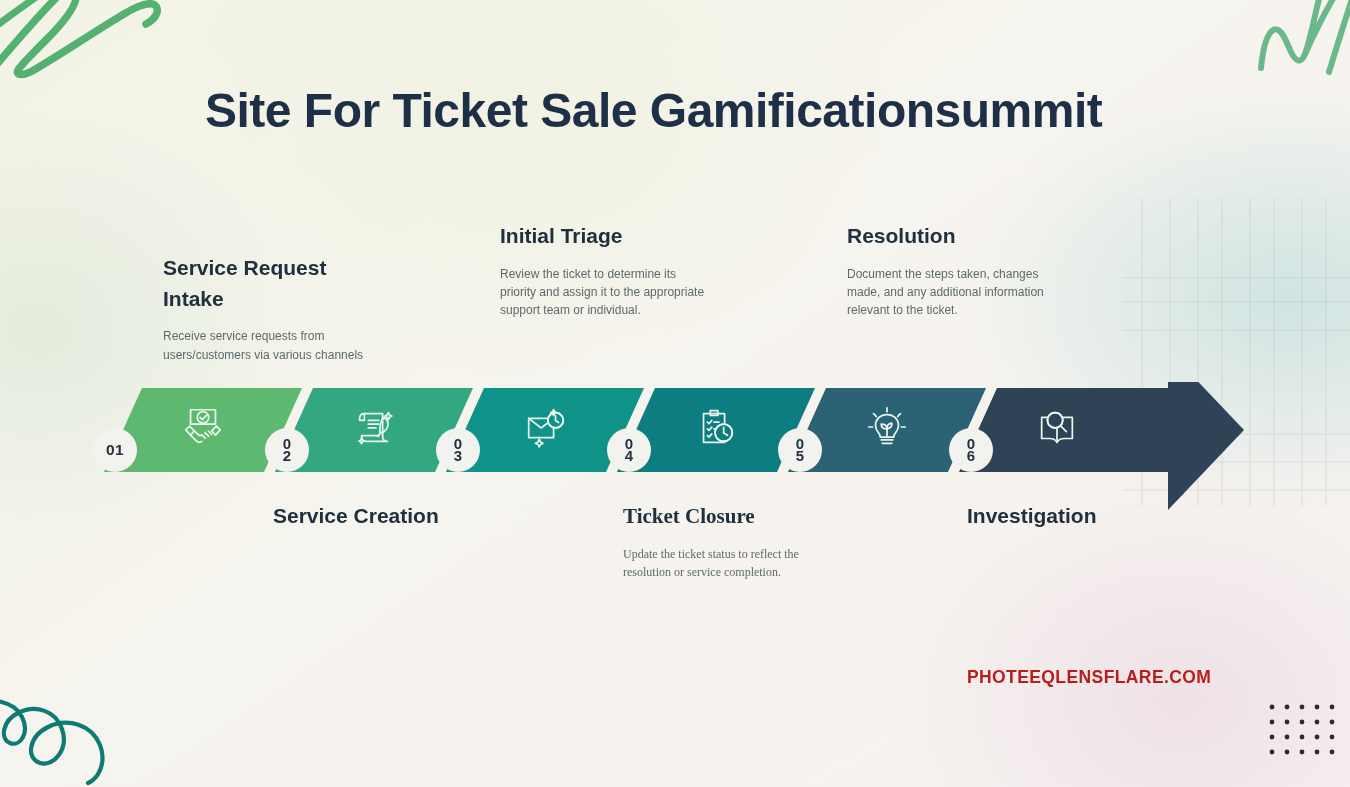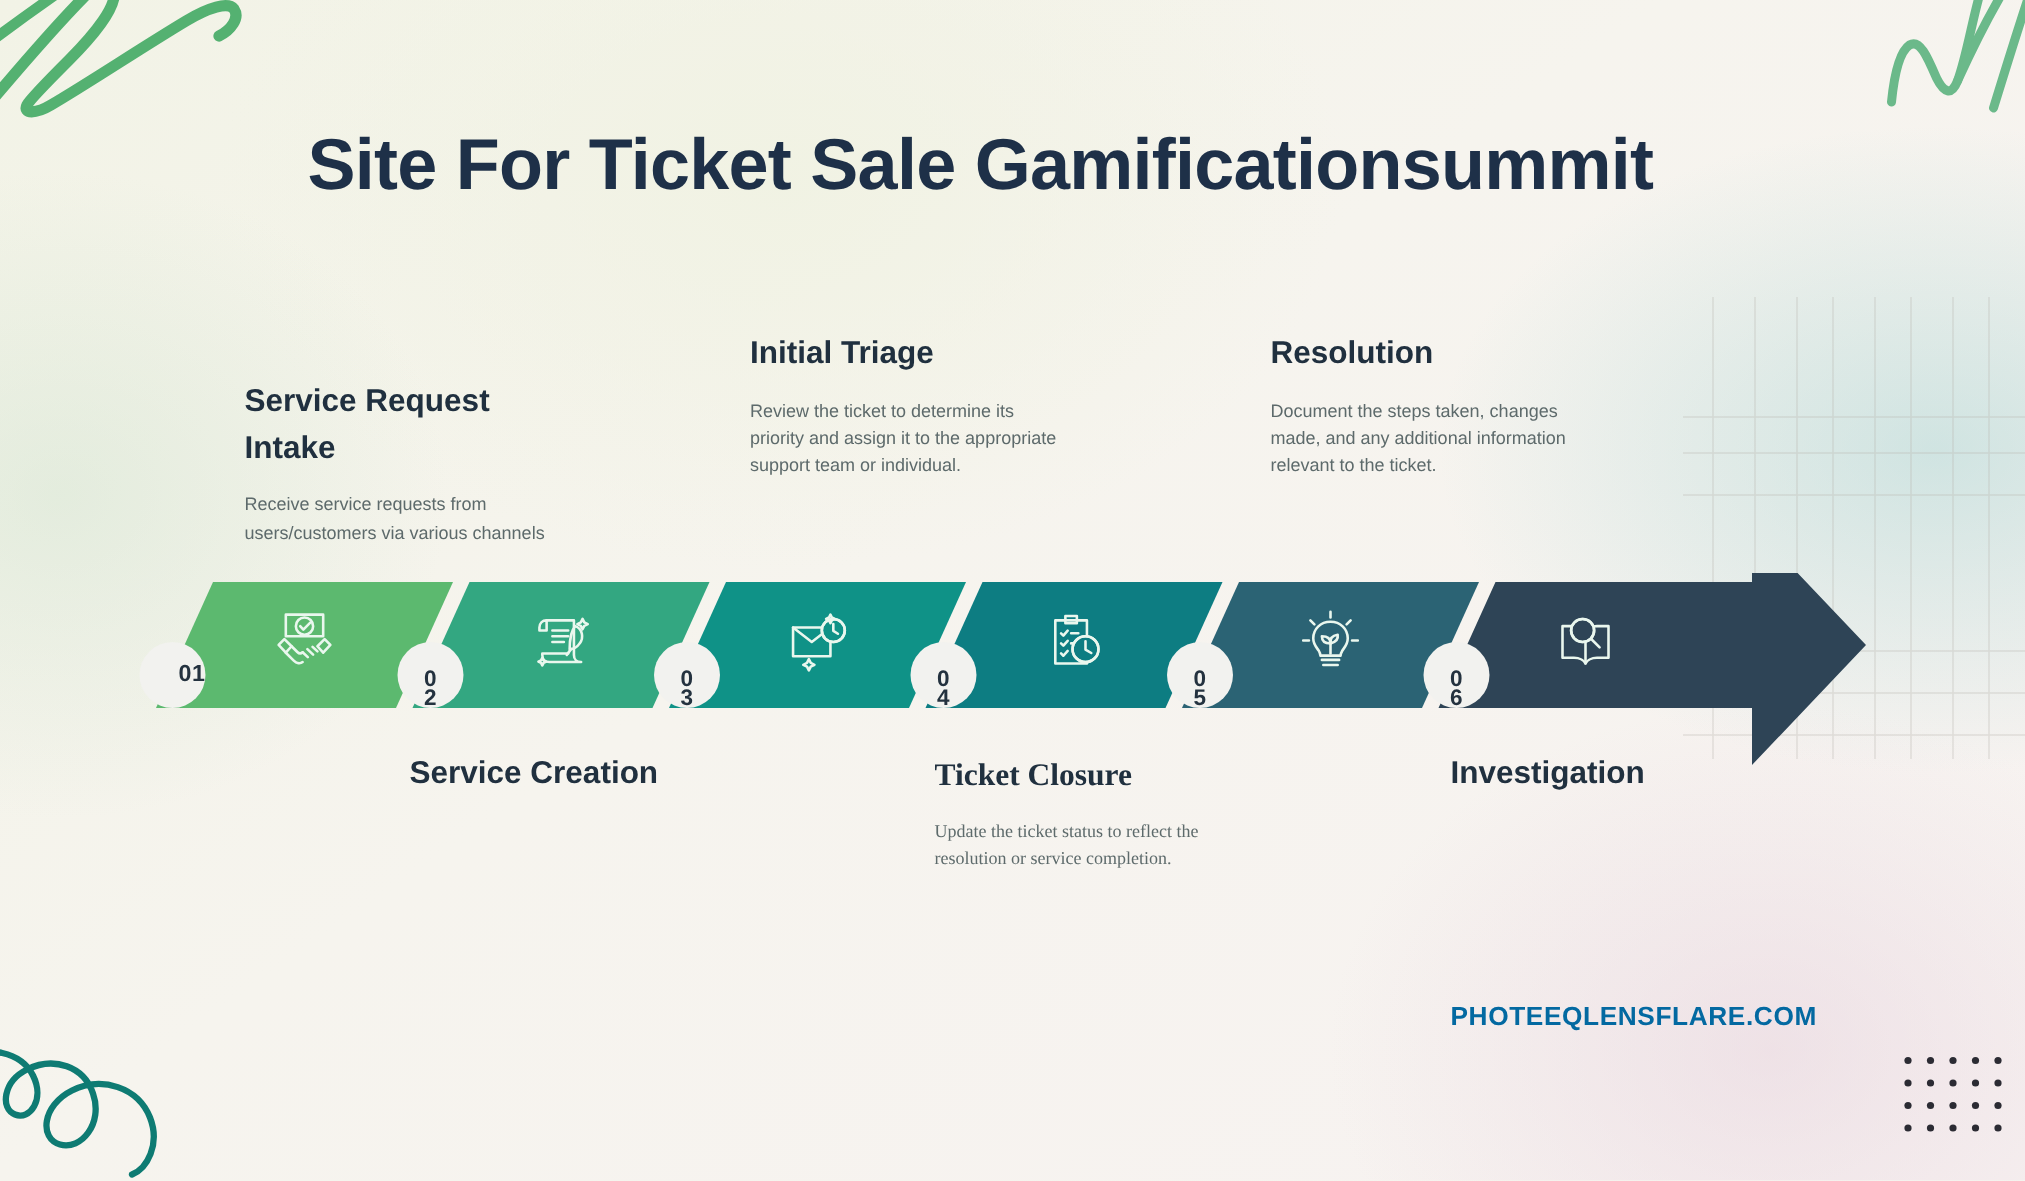"01" .badge { justify-content: flex-end -> center }
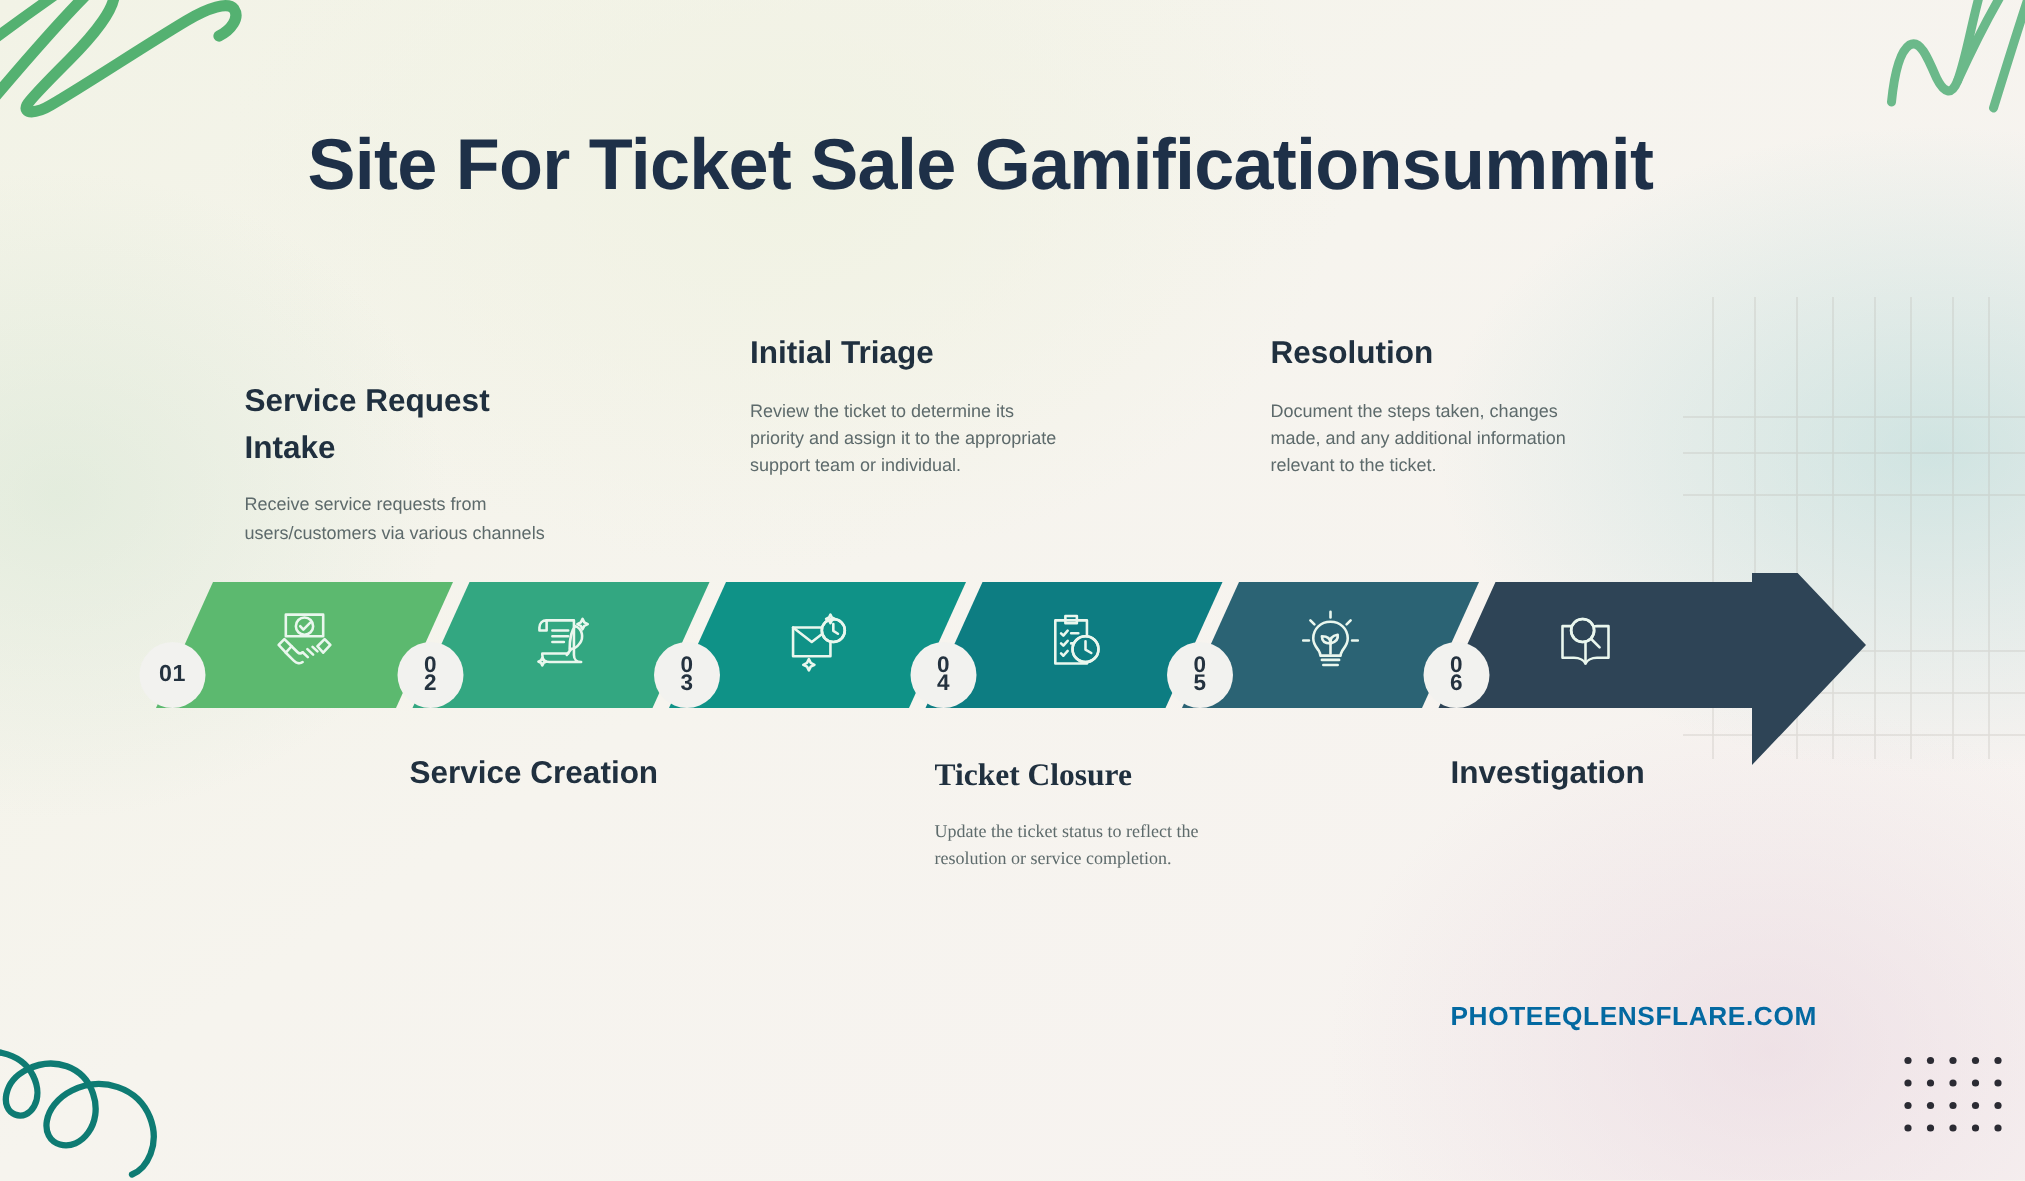"PHOTEEQLENSFLARE.COM" #watermark { color: #0369a1 -> #b91c1c }
